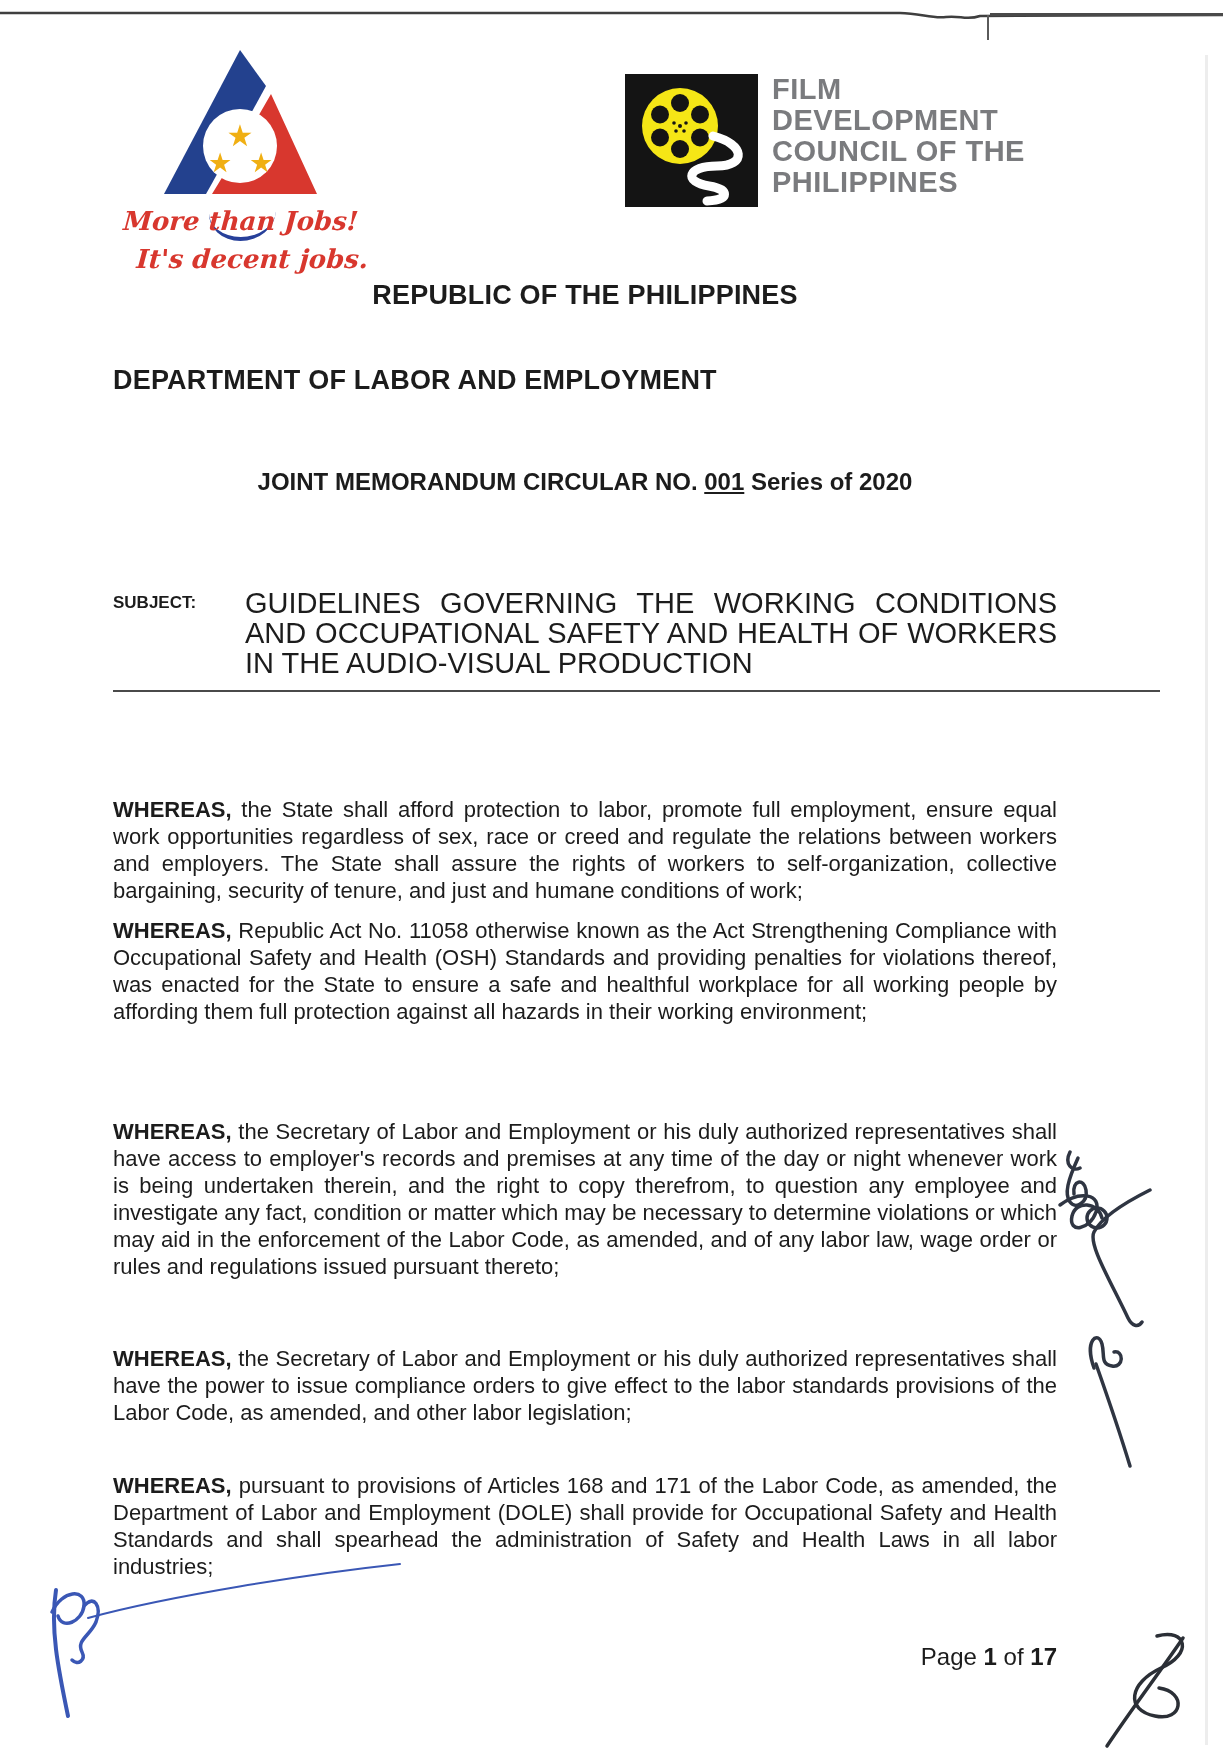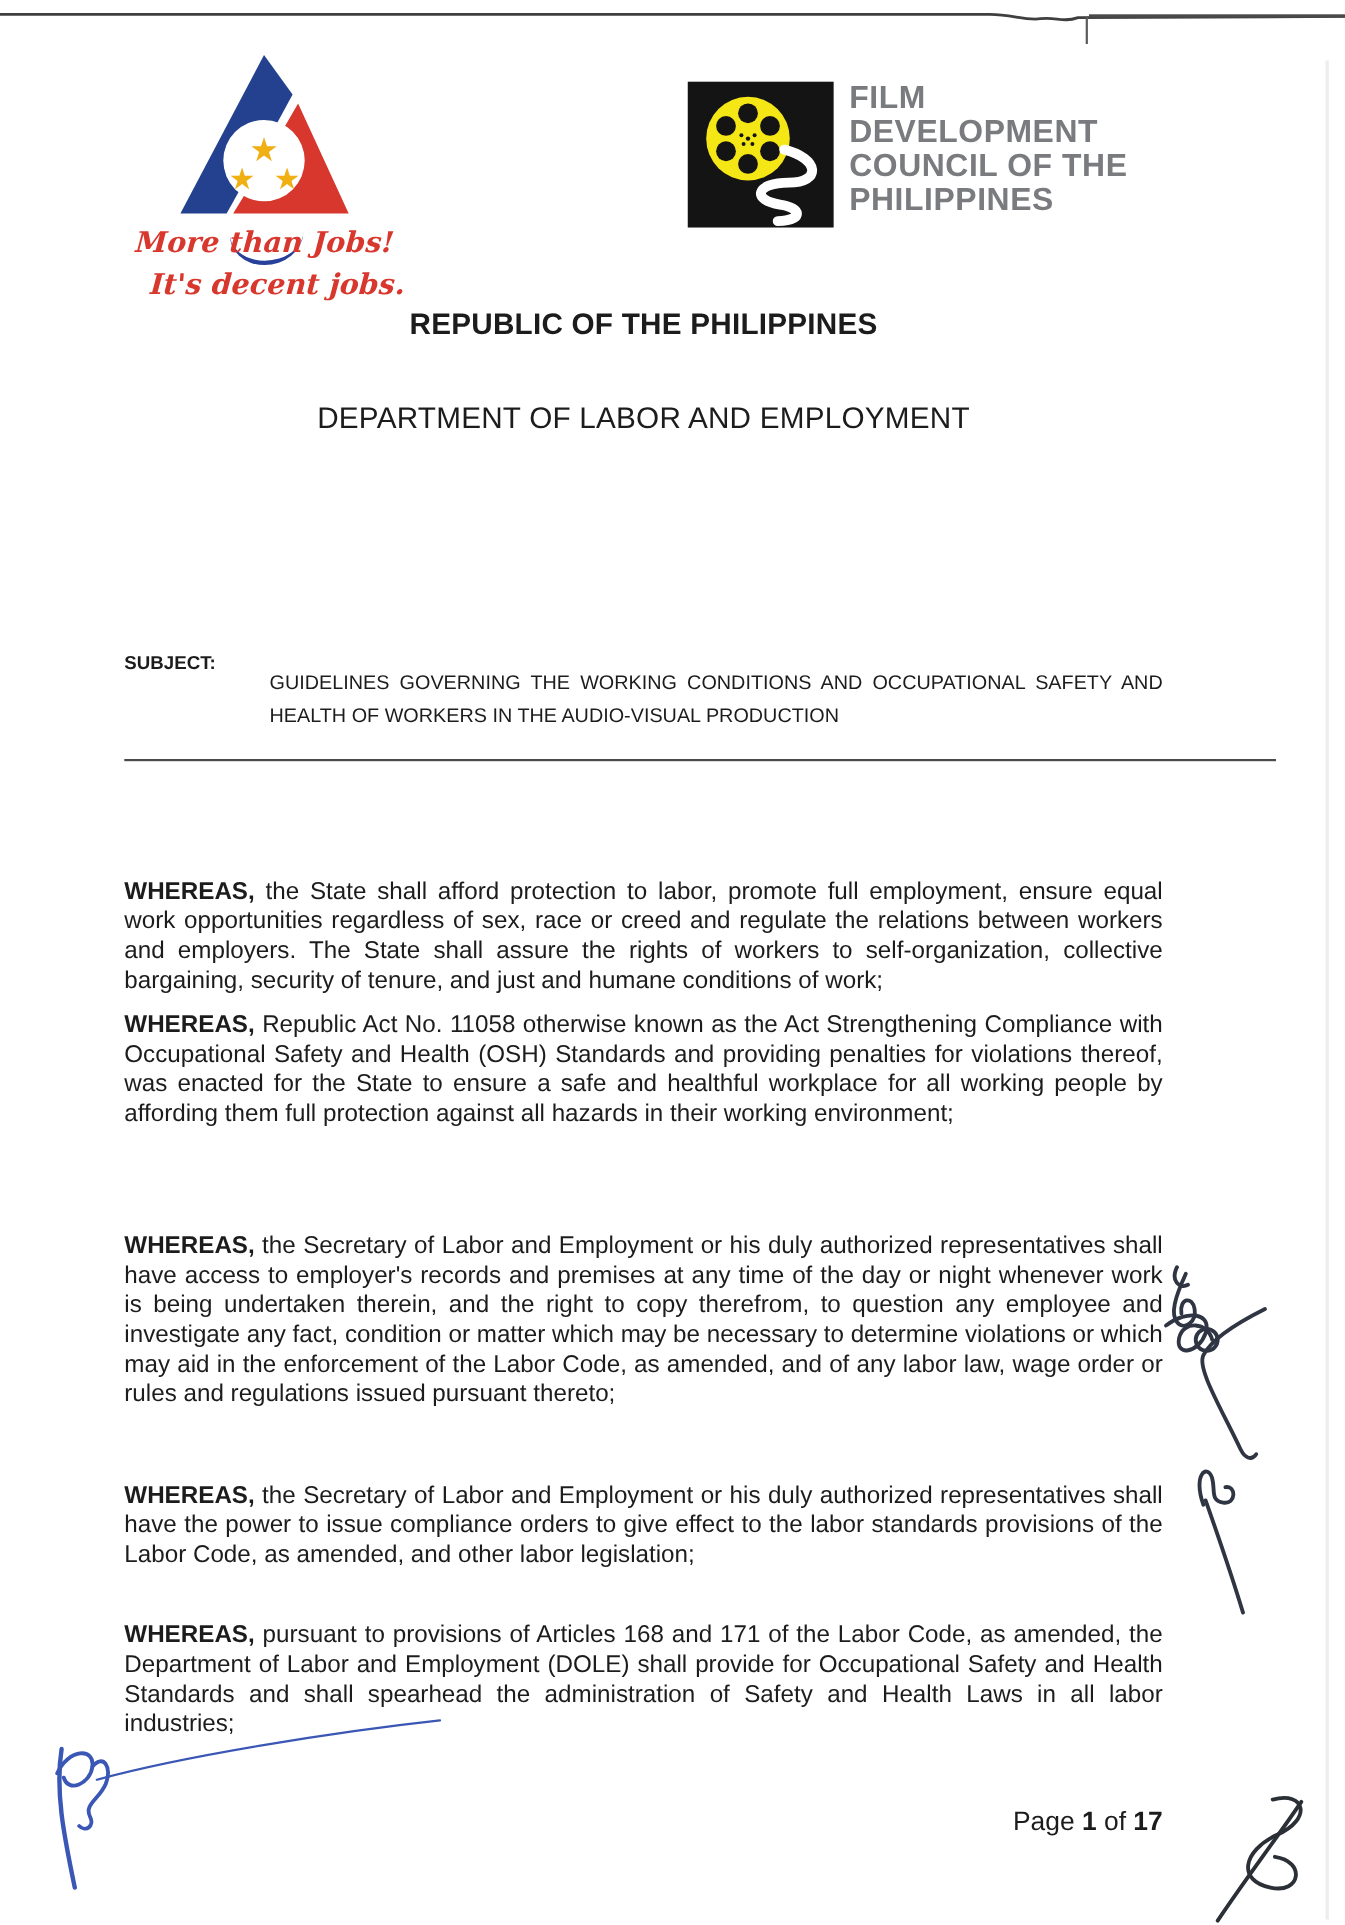"DEPARTMENT OF LABOR AND EMPLOYMENT" .h-dept { font-weight: normal -> bold; text-align: center -> none }
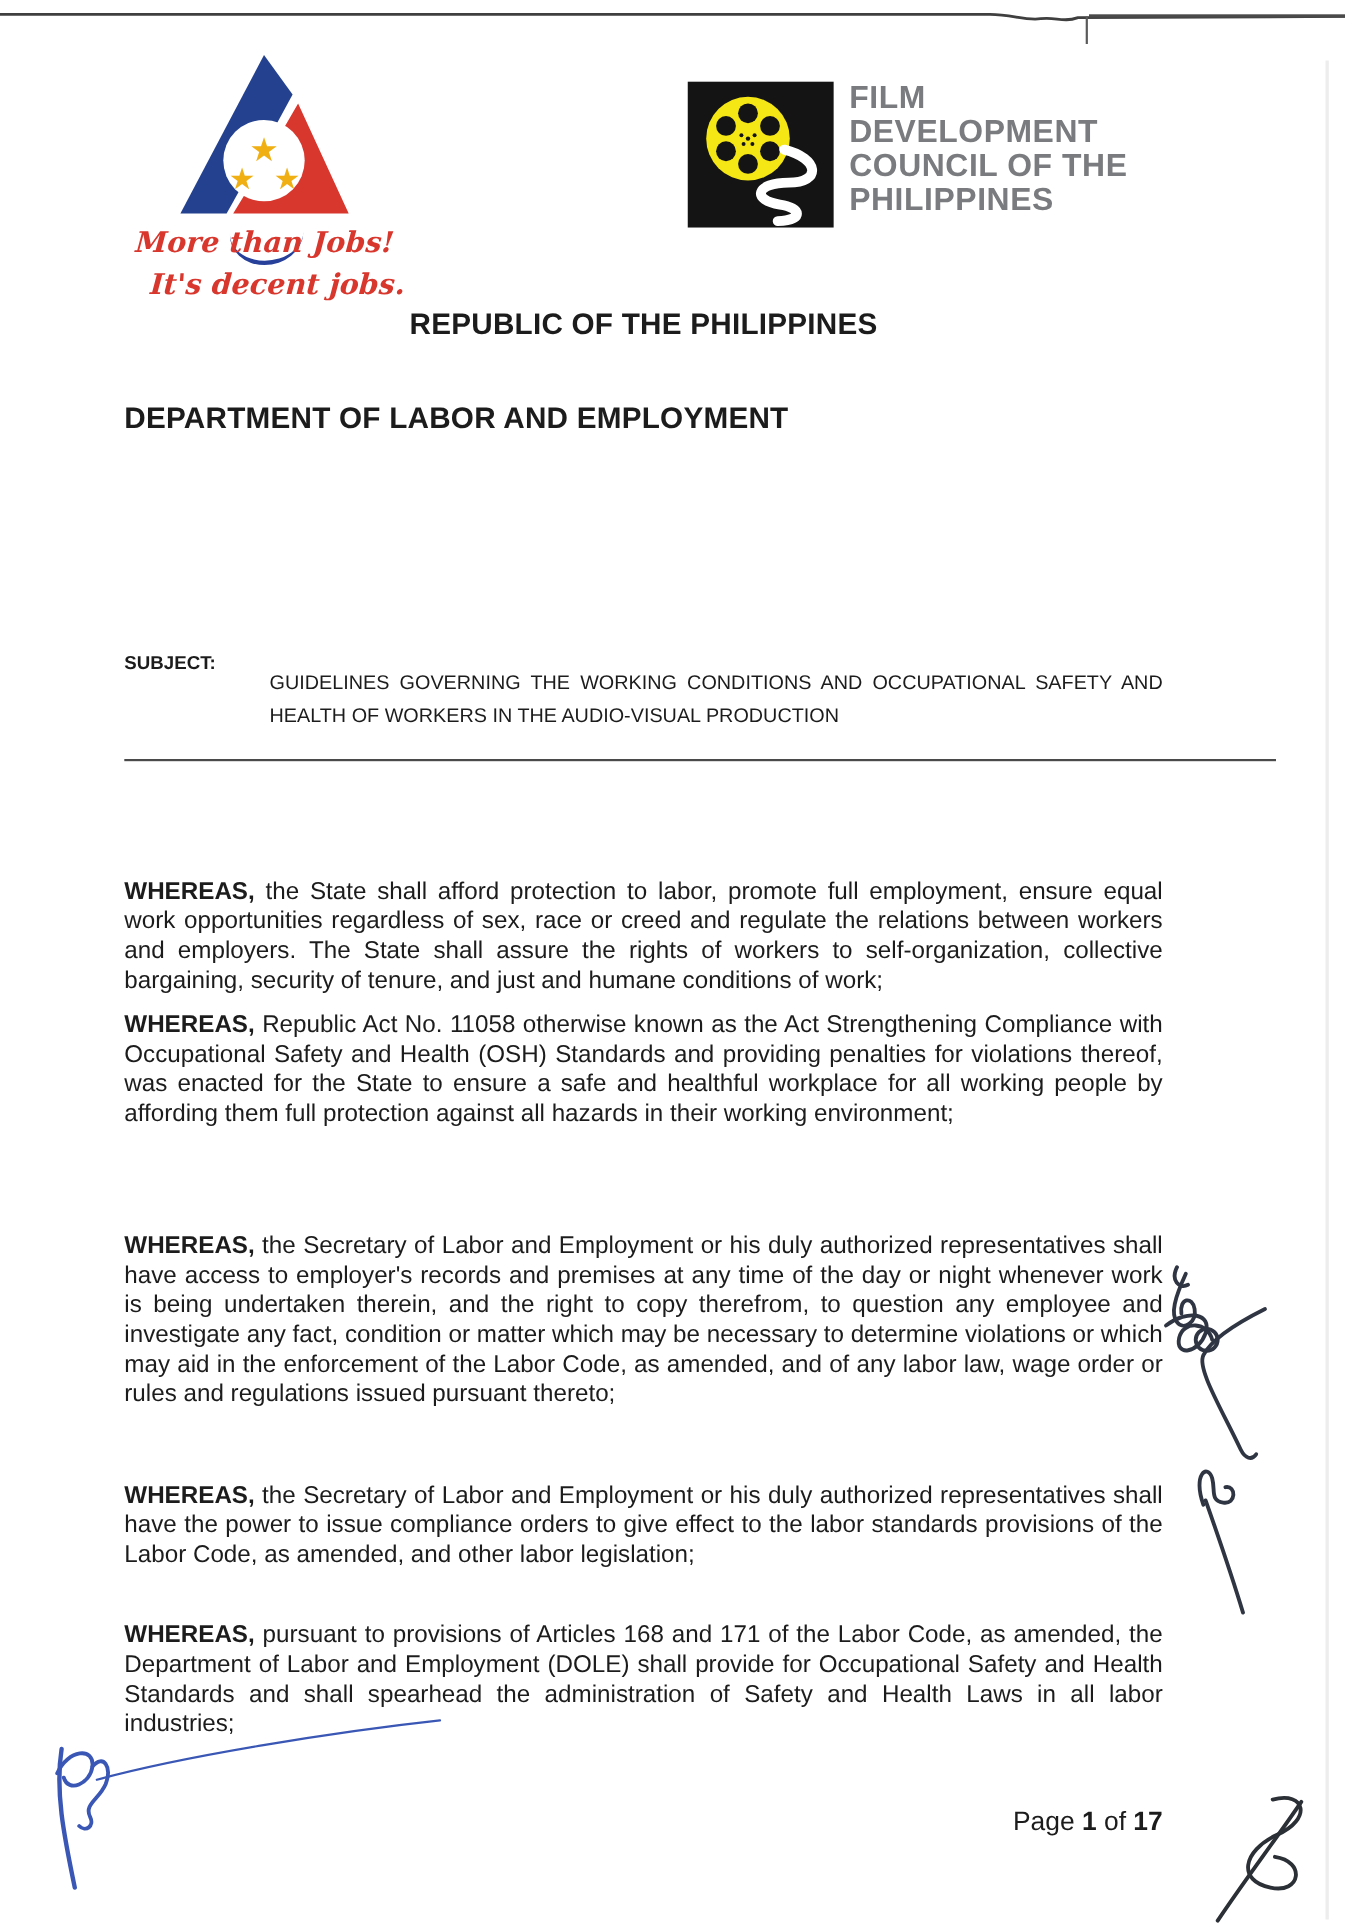"JOINT MEMORANDUM CIRCULAR NO. 001" div.abs { html: none -> <div><span>JOINT MEMORANDUM CIRCULAR NO. </span><span>001</span><span> Series of 2020</span></div> }
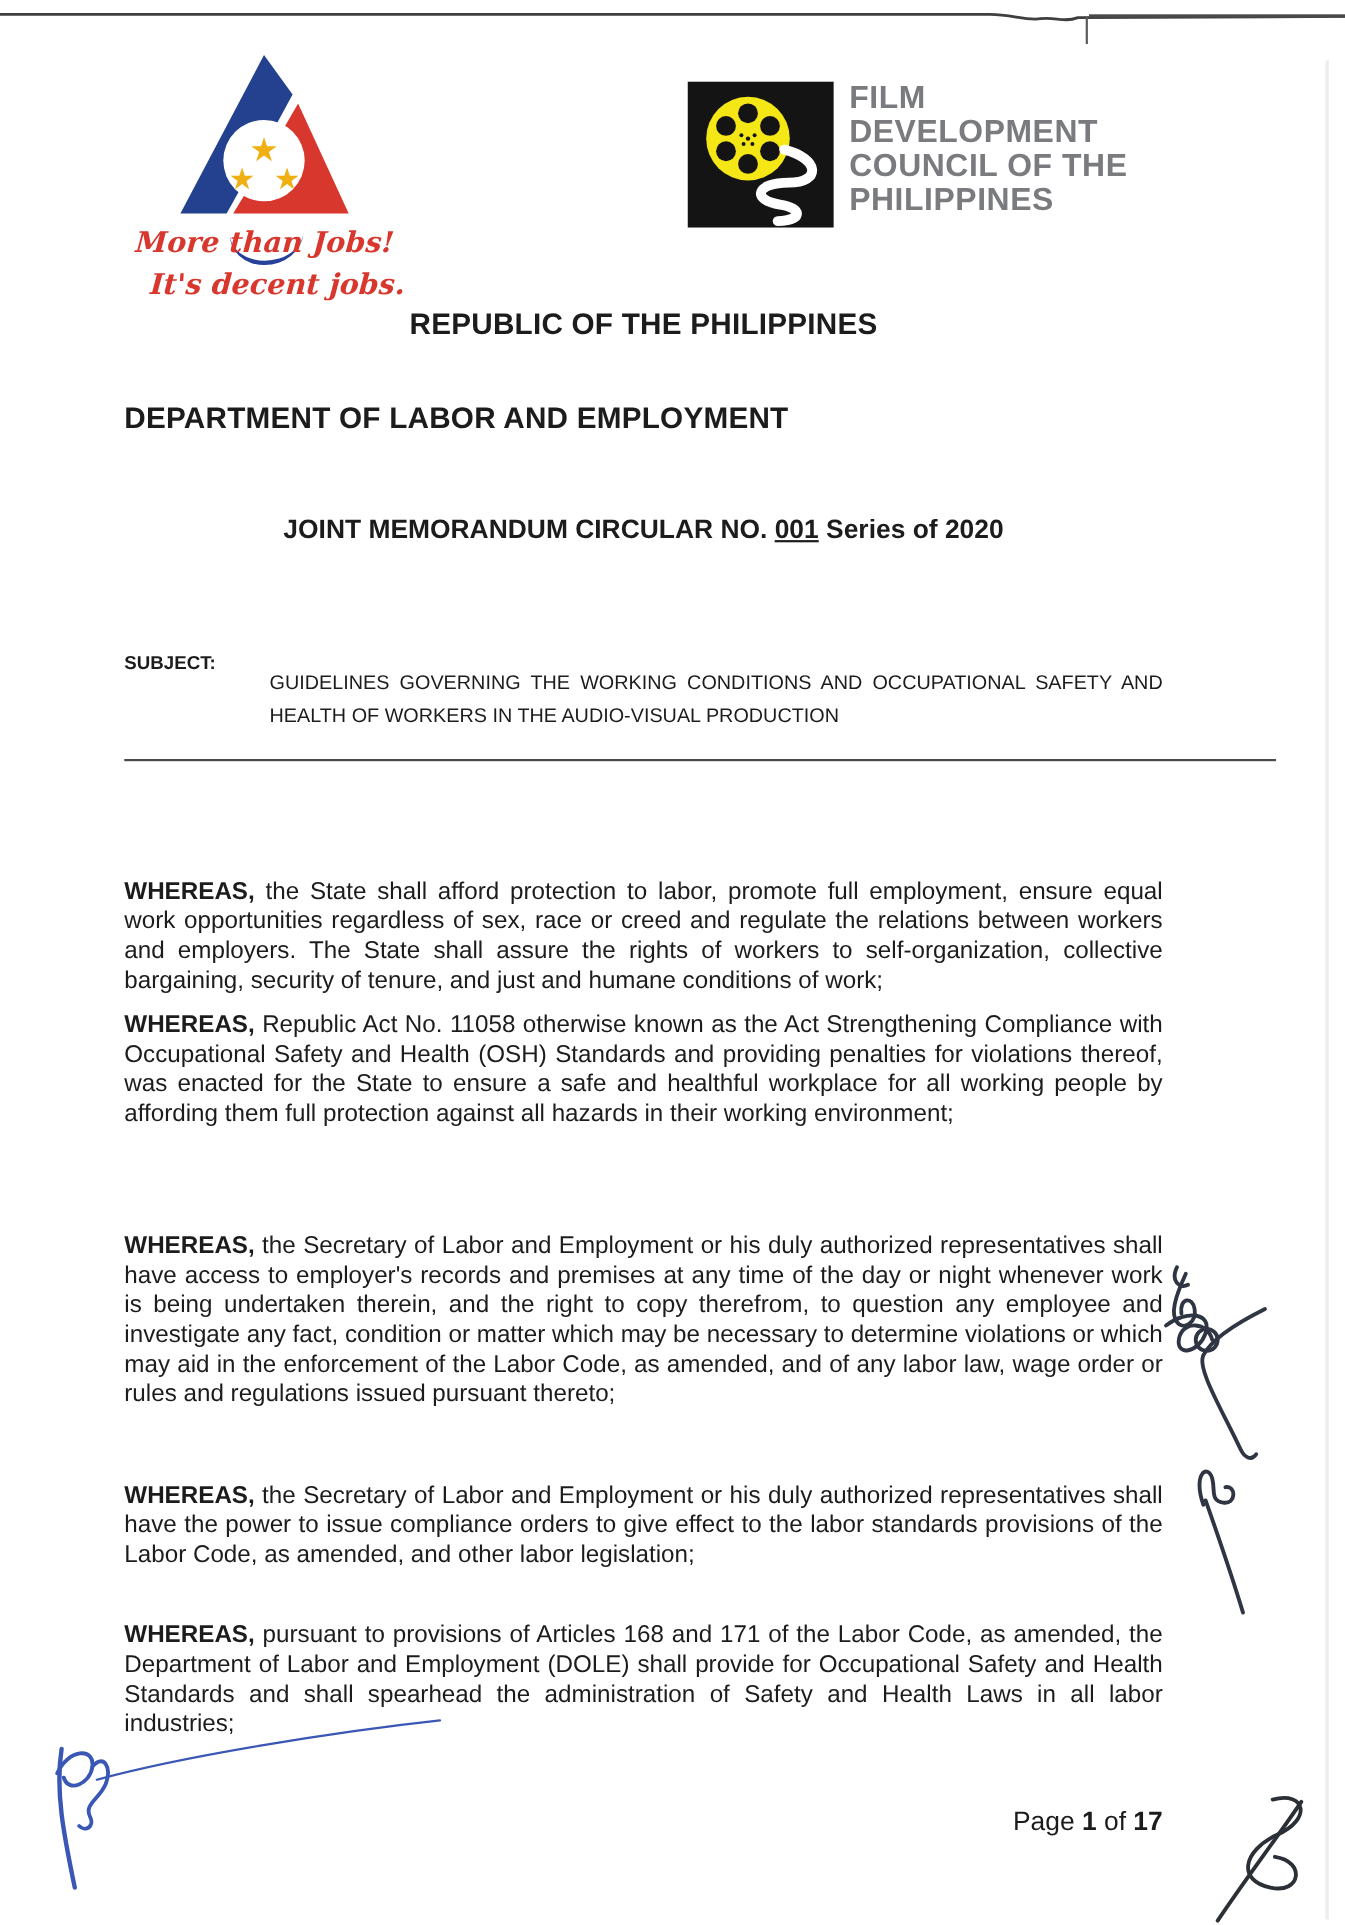"GUIDELINES GOVERNING THE WORKING" .subject .txt { font-size: 18px -> 29px; margin-top: 17px -> none }
